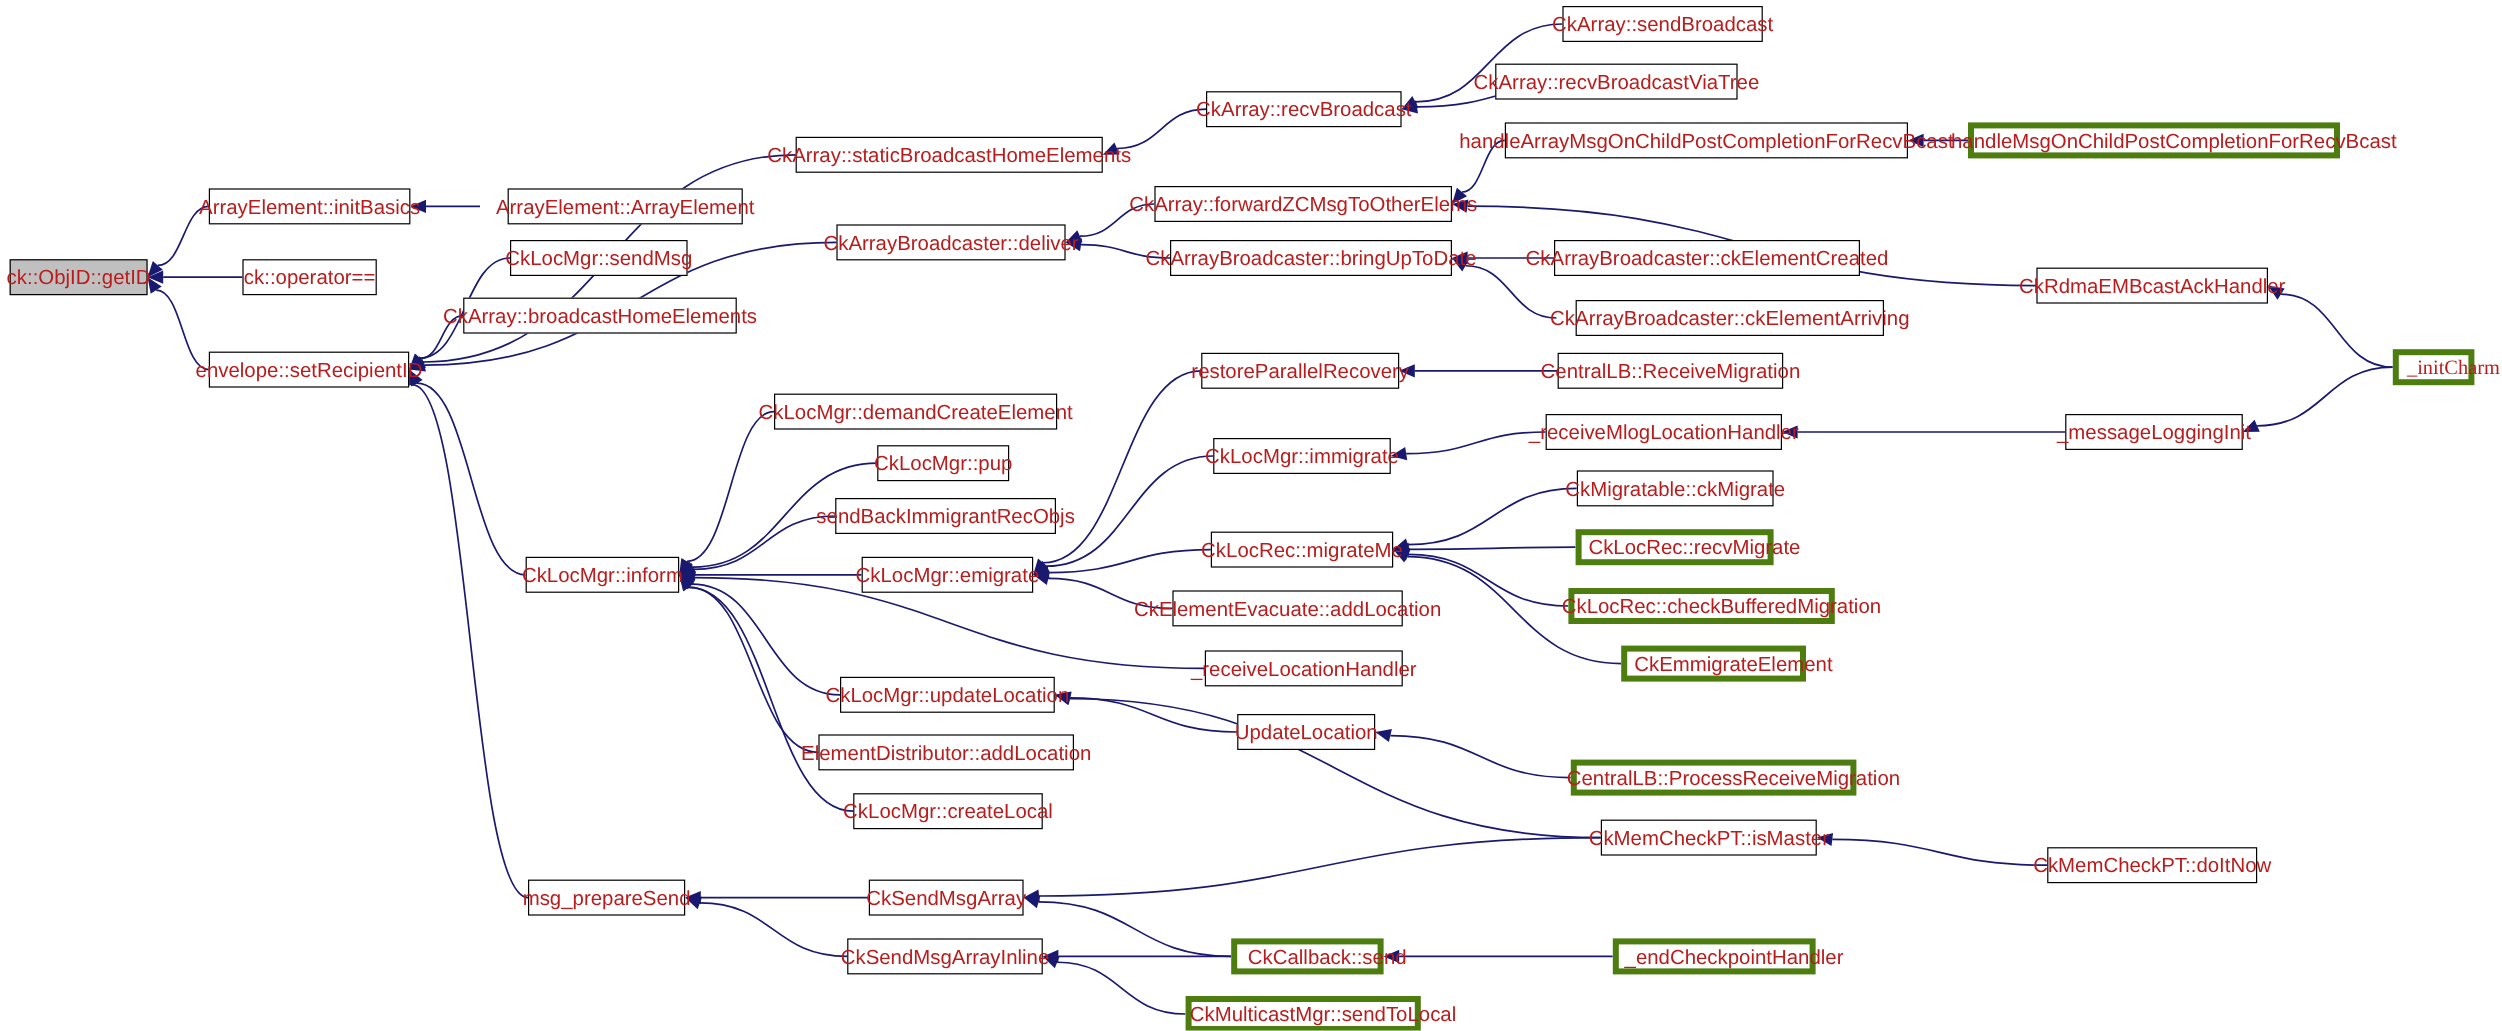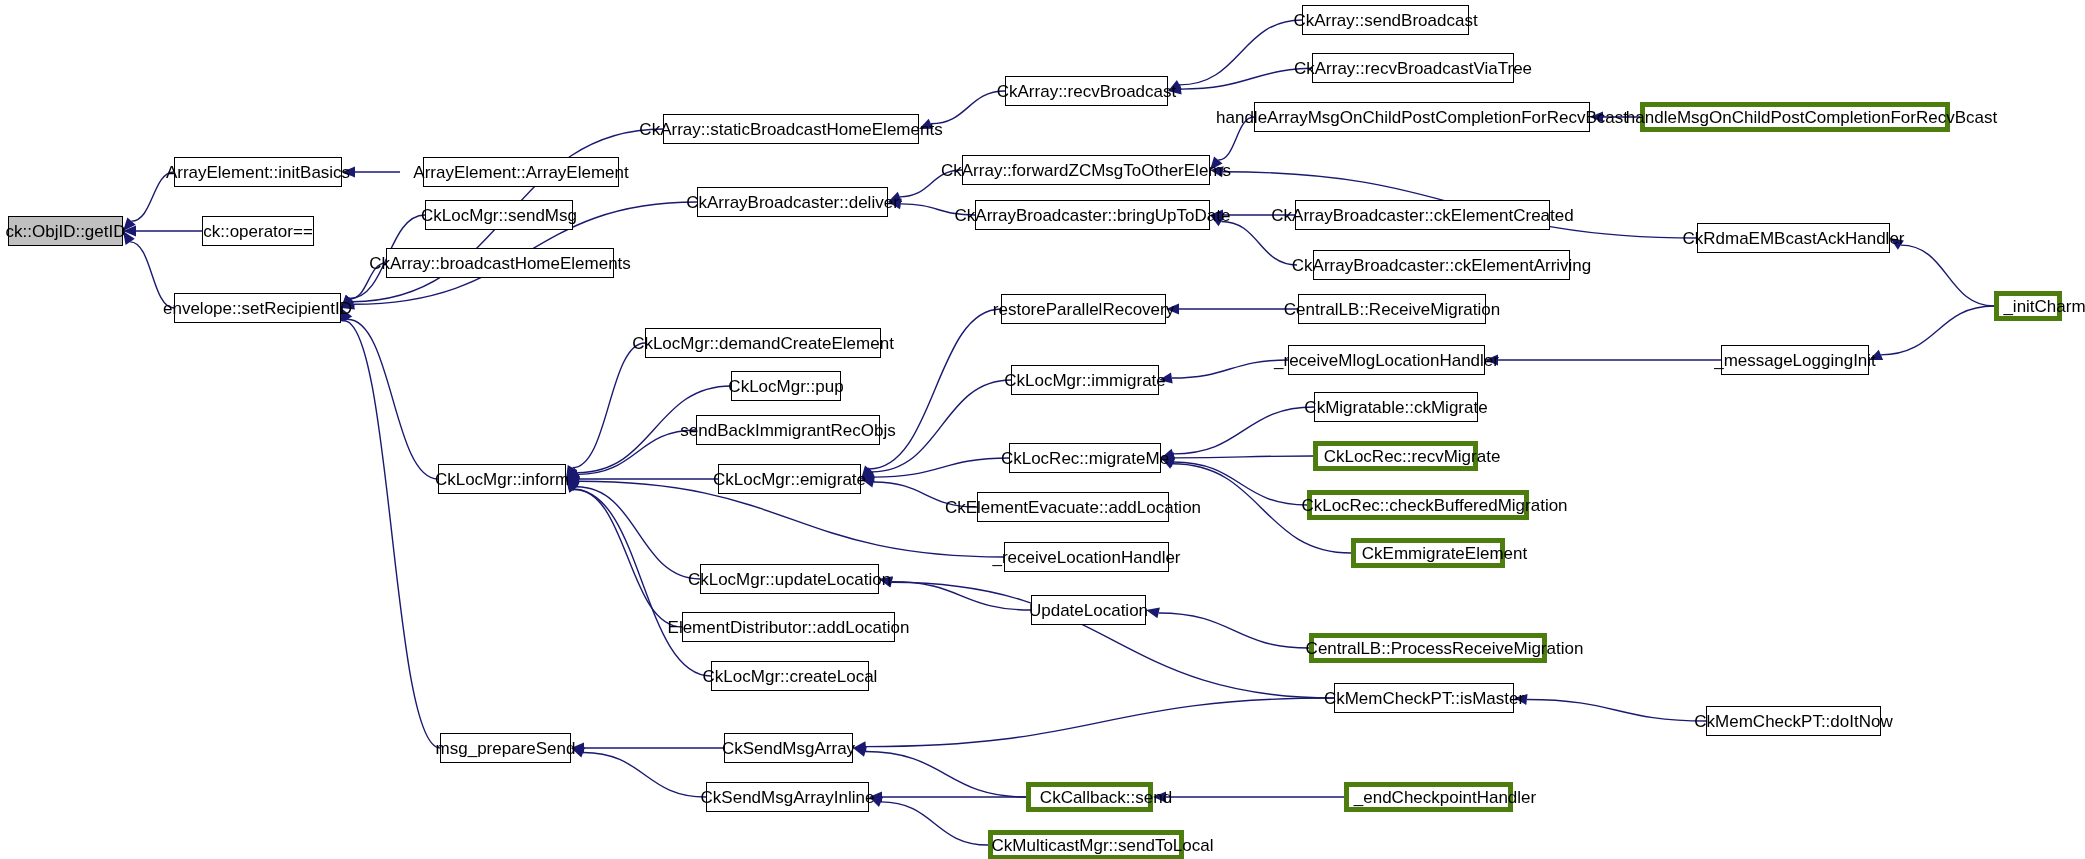"CkArray::sendBroadcast" .node { color: #000000 -> #b91c1c }
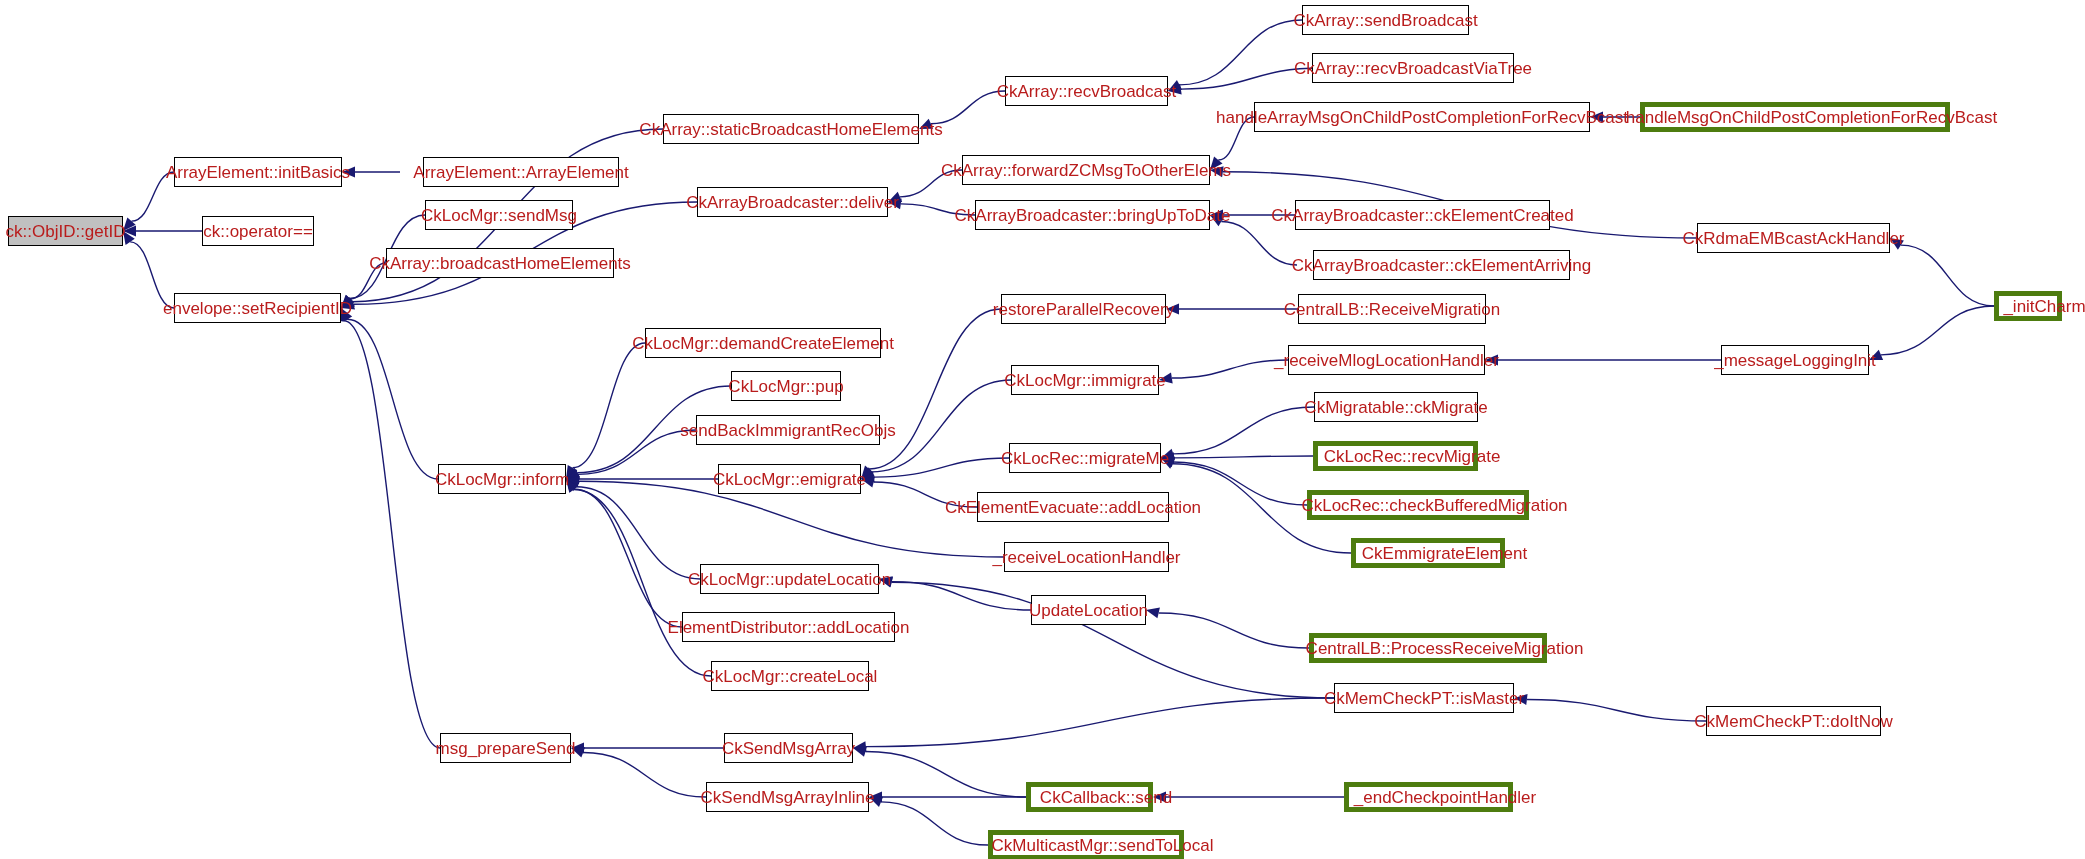"CkArray::recvBroadcastViaTree" div.node { left: 1312px -> 1246px }
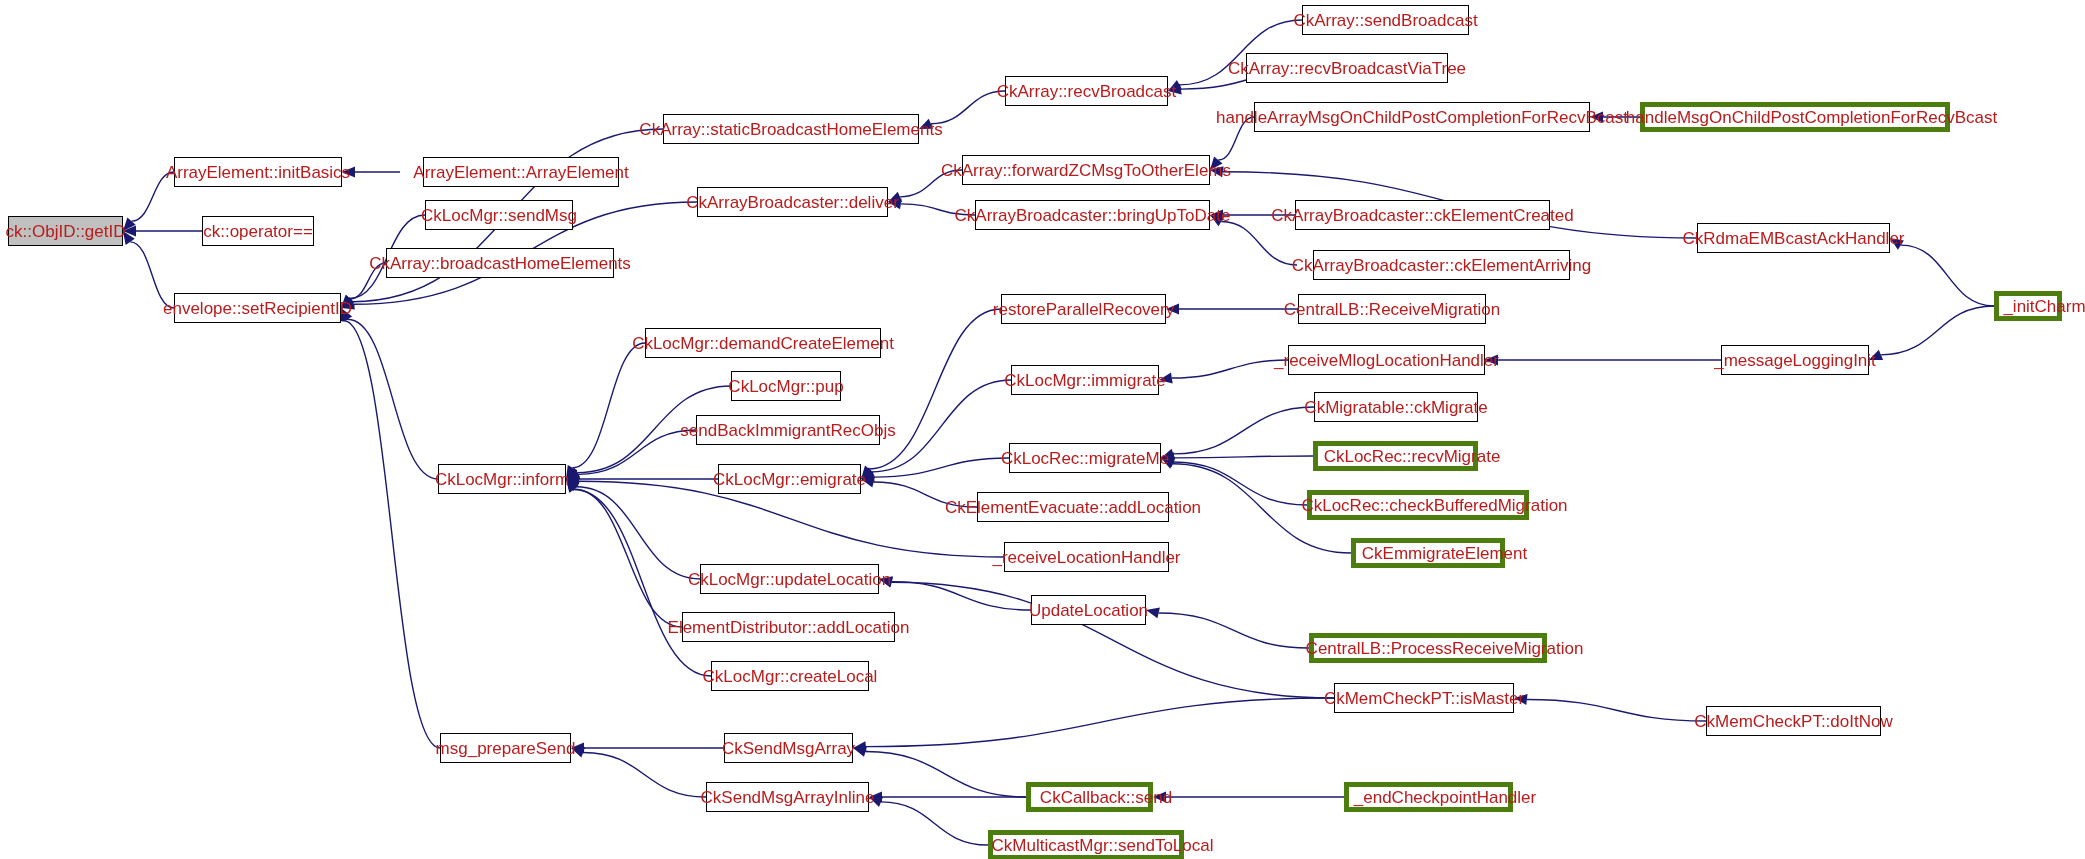"_initCharm" div.node { font-family: none -> Liberation Serif, serif }
